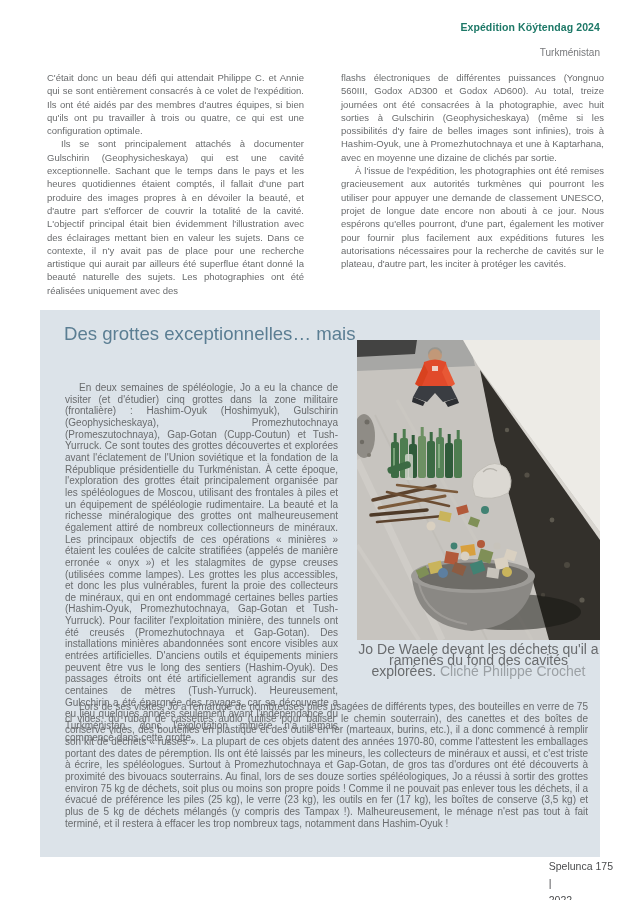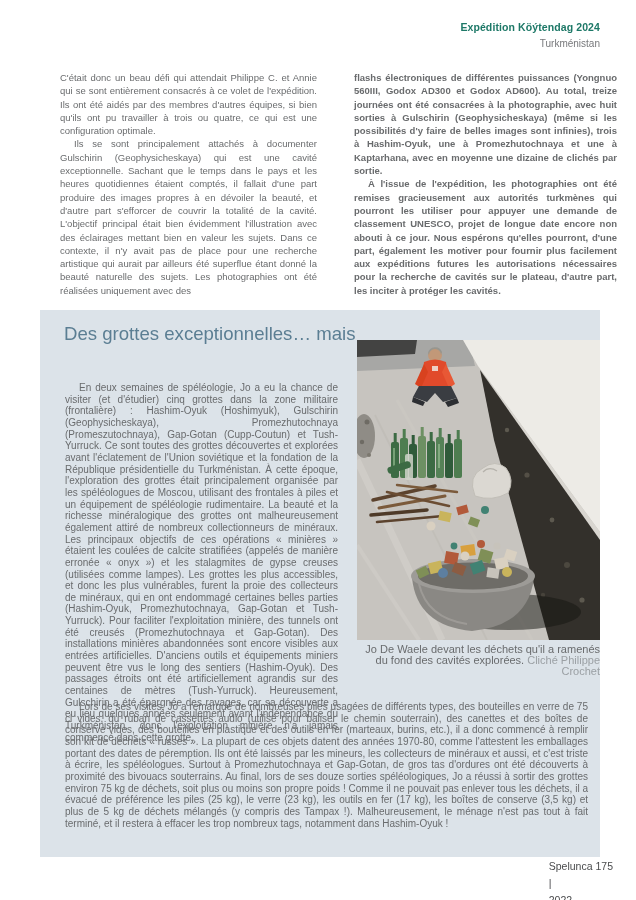"Turkménistan" .header-subtitle { margin-top: 5px -> 14px }
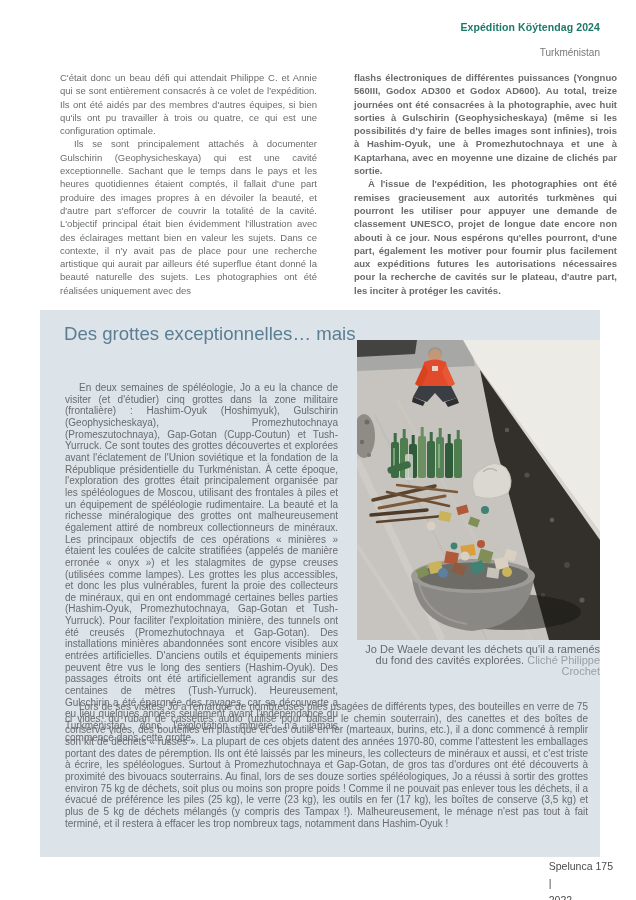"C'était donc un beau défi" .intro { left: 60px -> 47px }
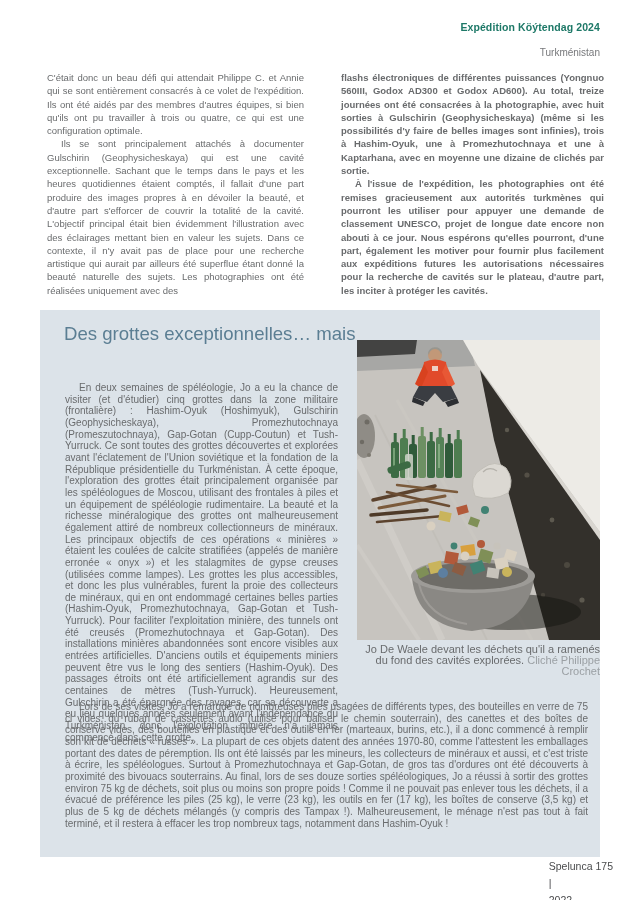"flashs électroniques de différentes" .intro .col2 { font-weight: bold -> none }
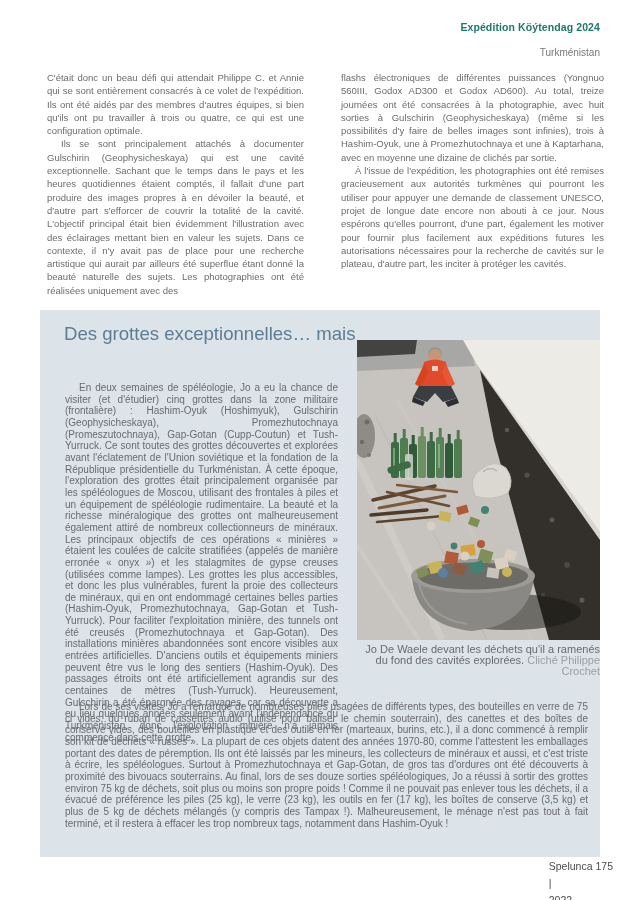"Jo De Waele devant les" .photo-caption { font-size: 11px -> 14px; text-align: right -> center }
